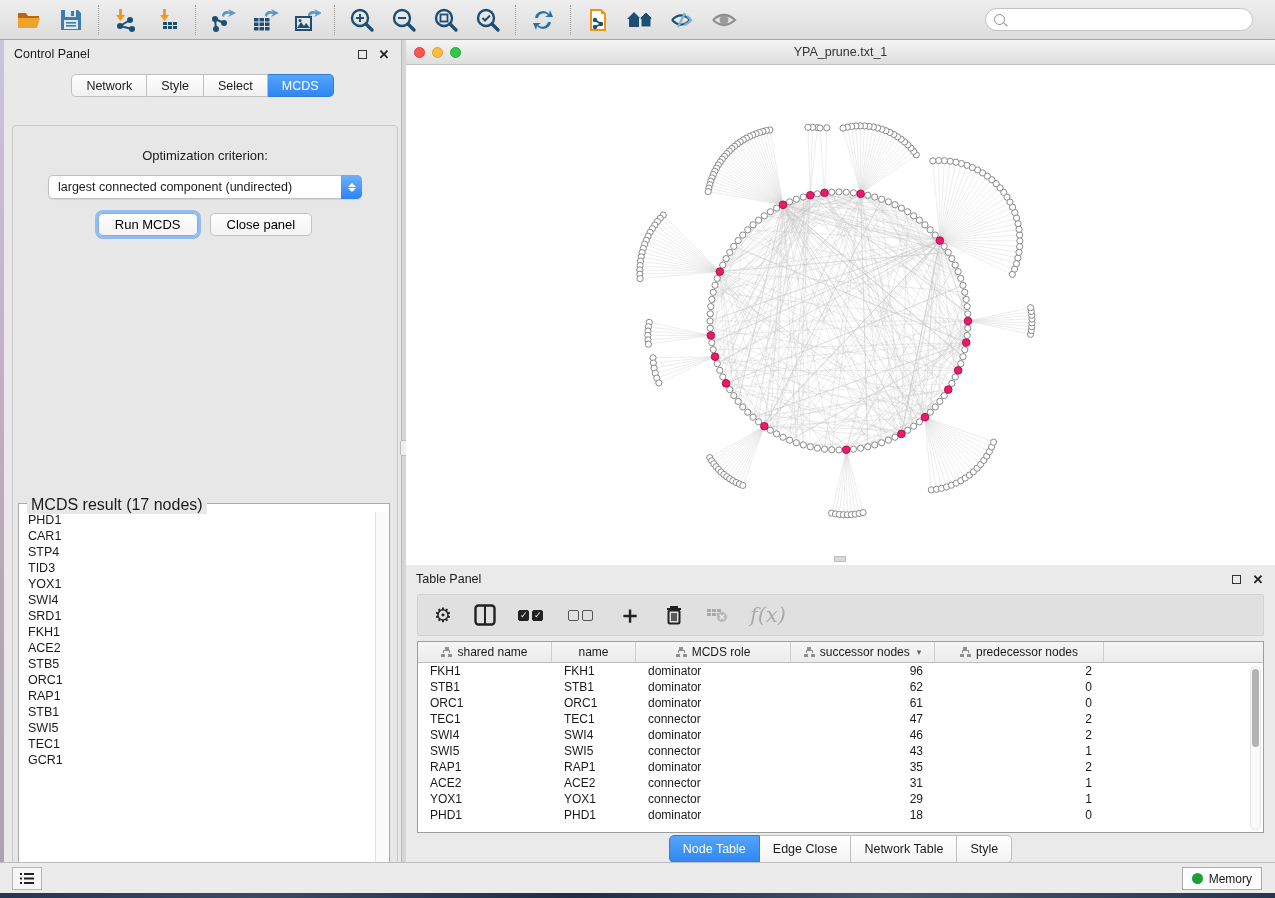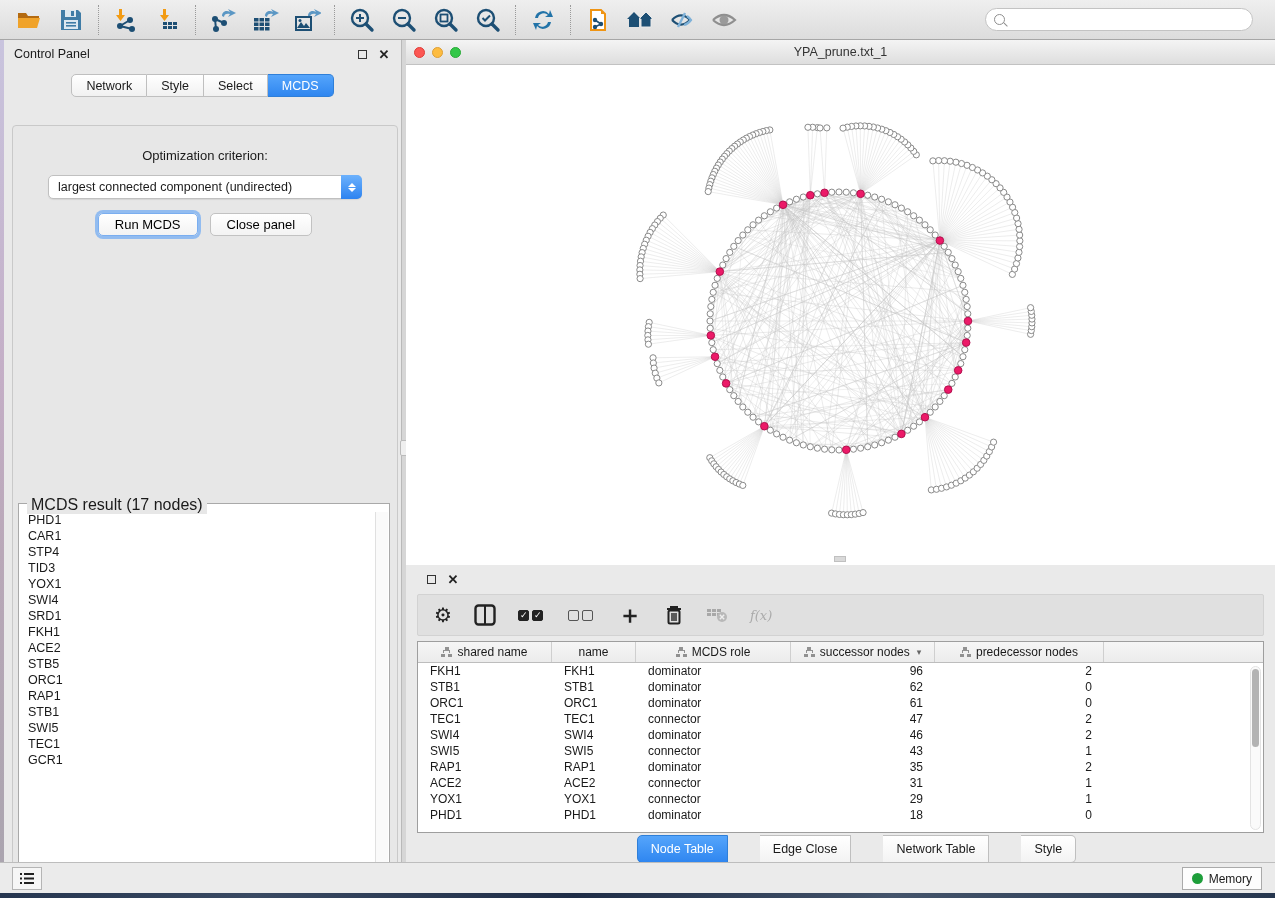"Table Panel" span.ph-title { html: none -> <span>Table Panel</span> }
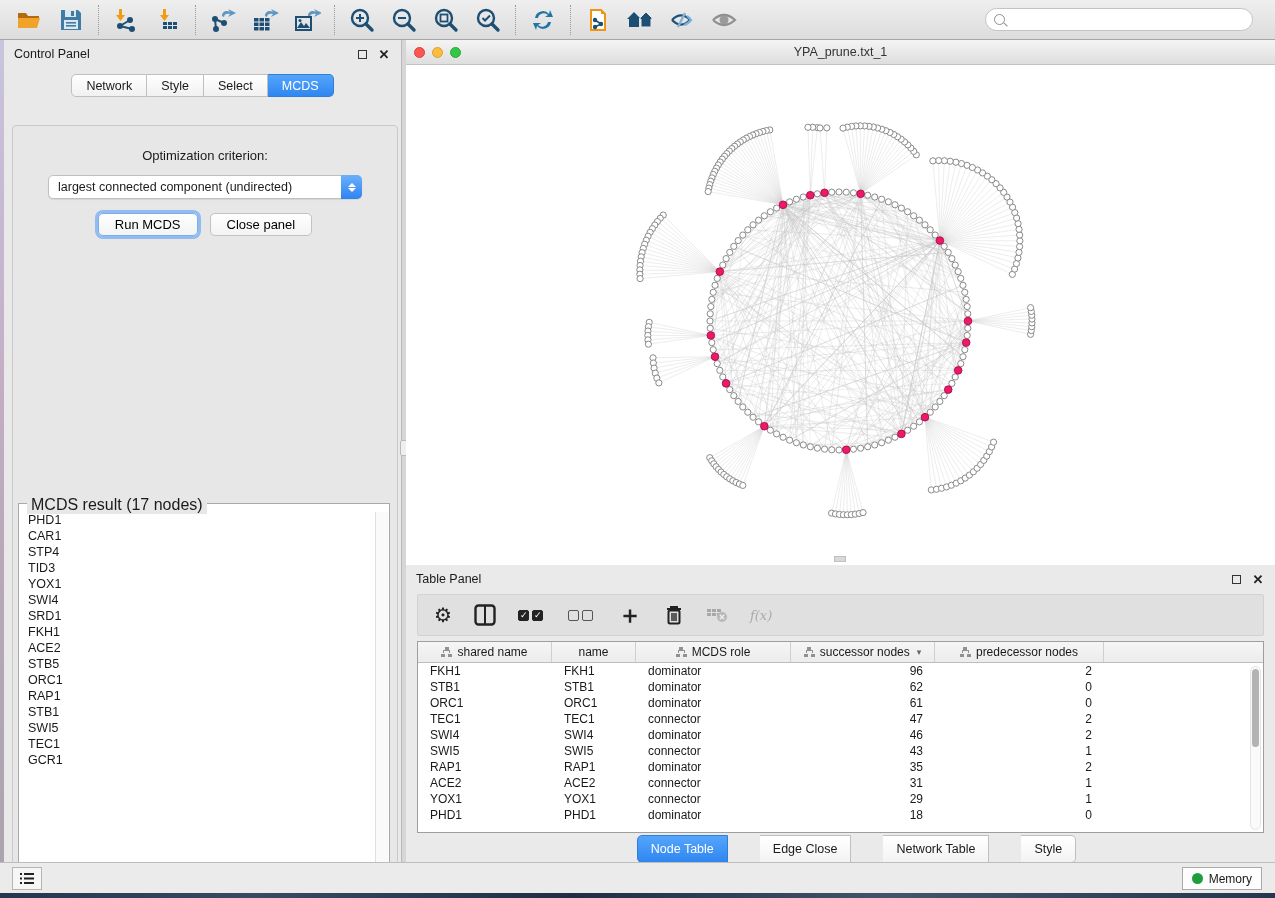"f(x)" .fx { font-size: 13px -> 21px }
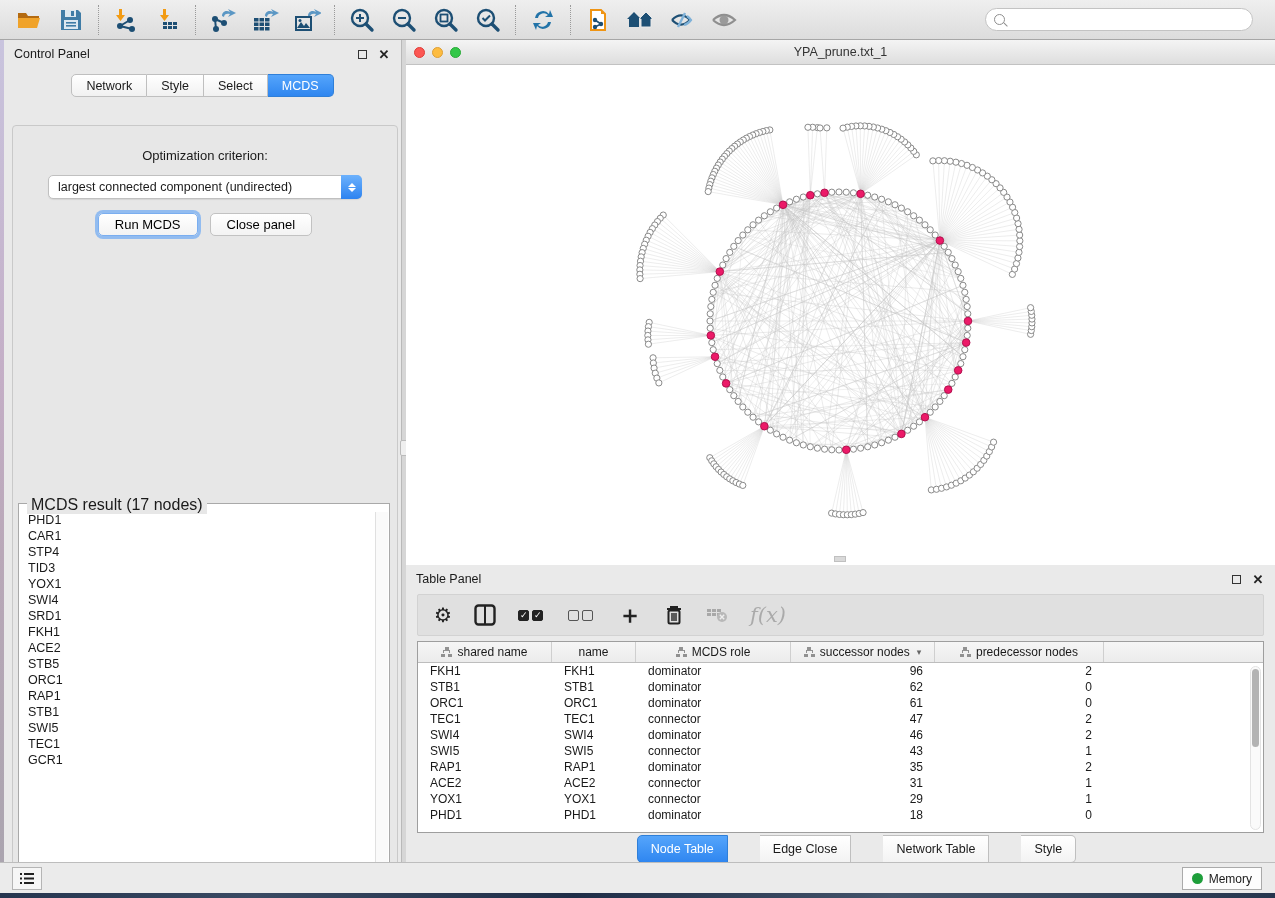"Node Table" .btab { margin-left: 32px -> none }
